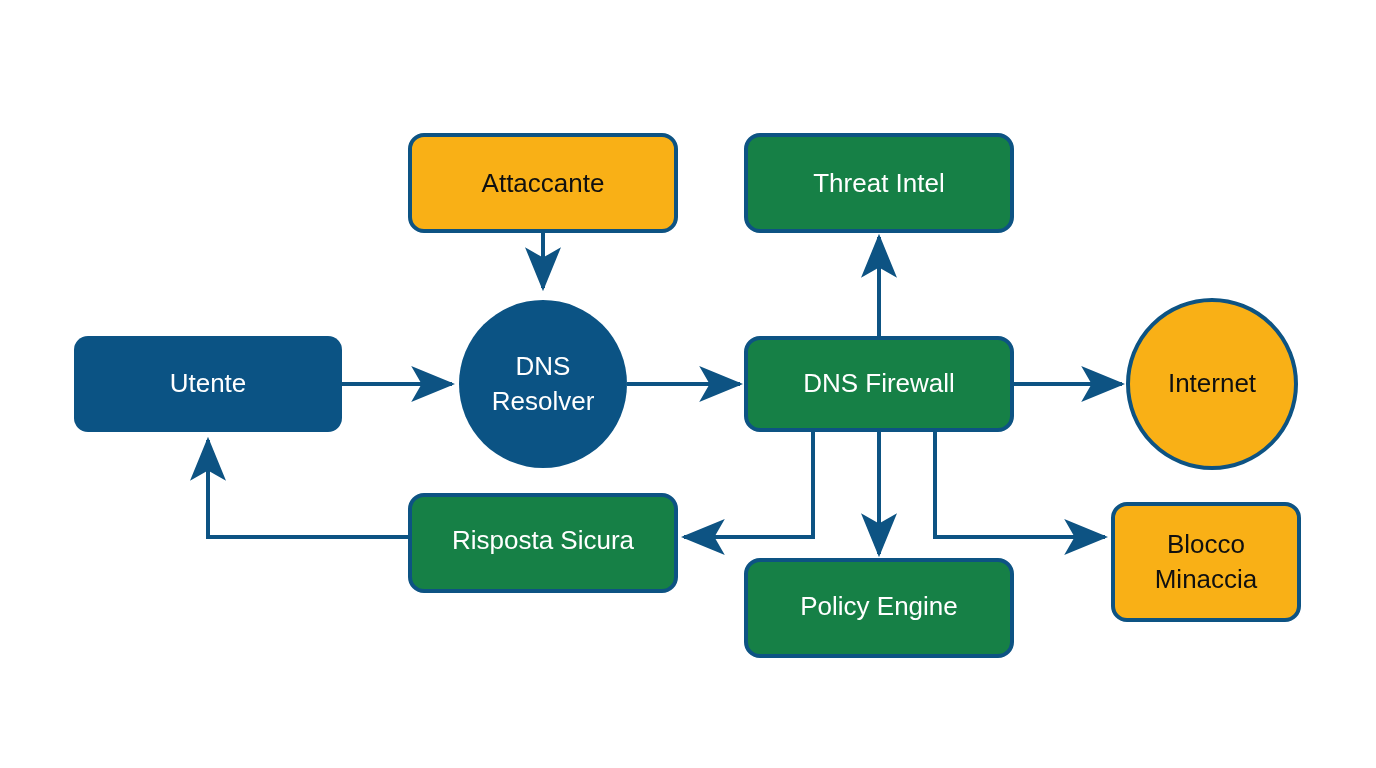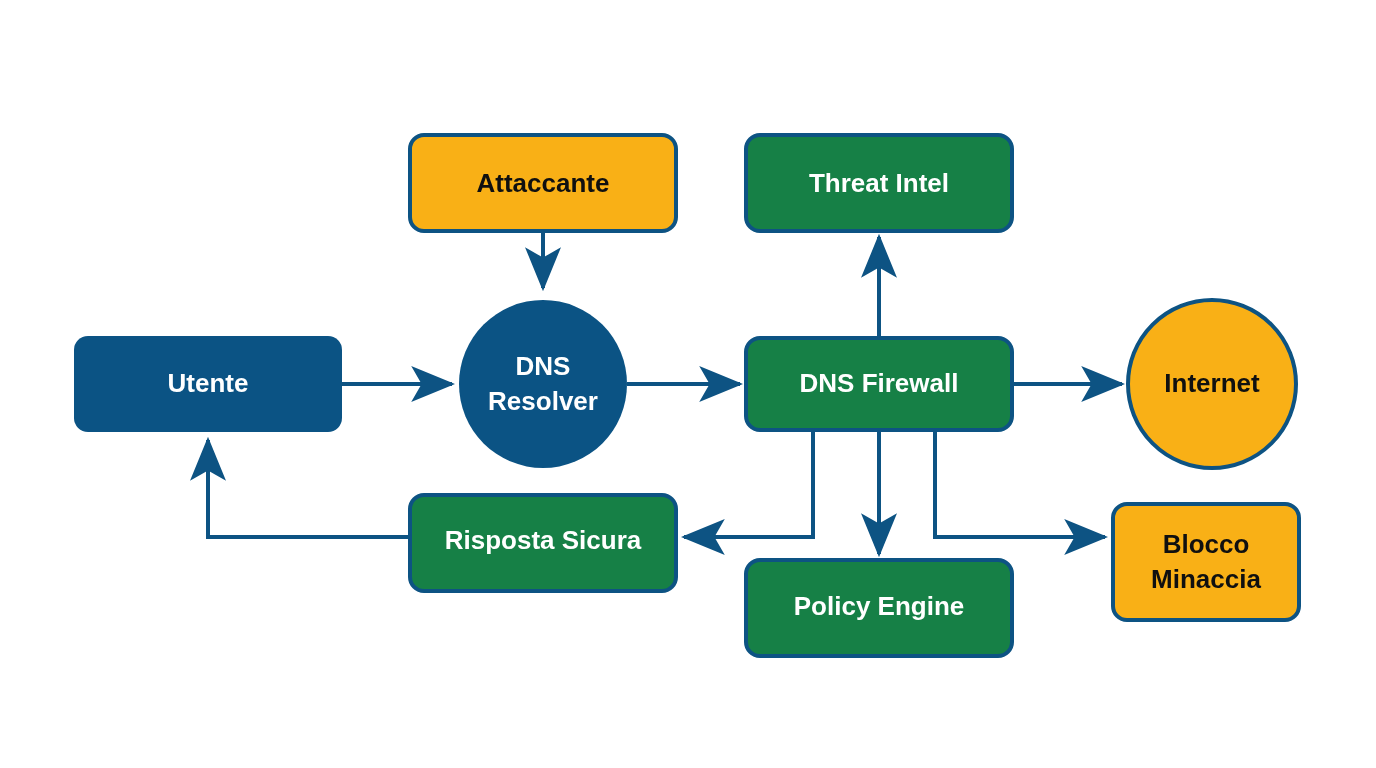"Attaccante" #diagram-root { font-weight: bold -> none }
